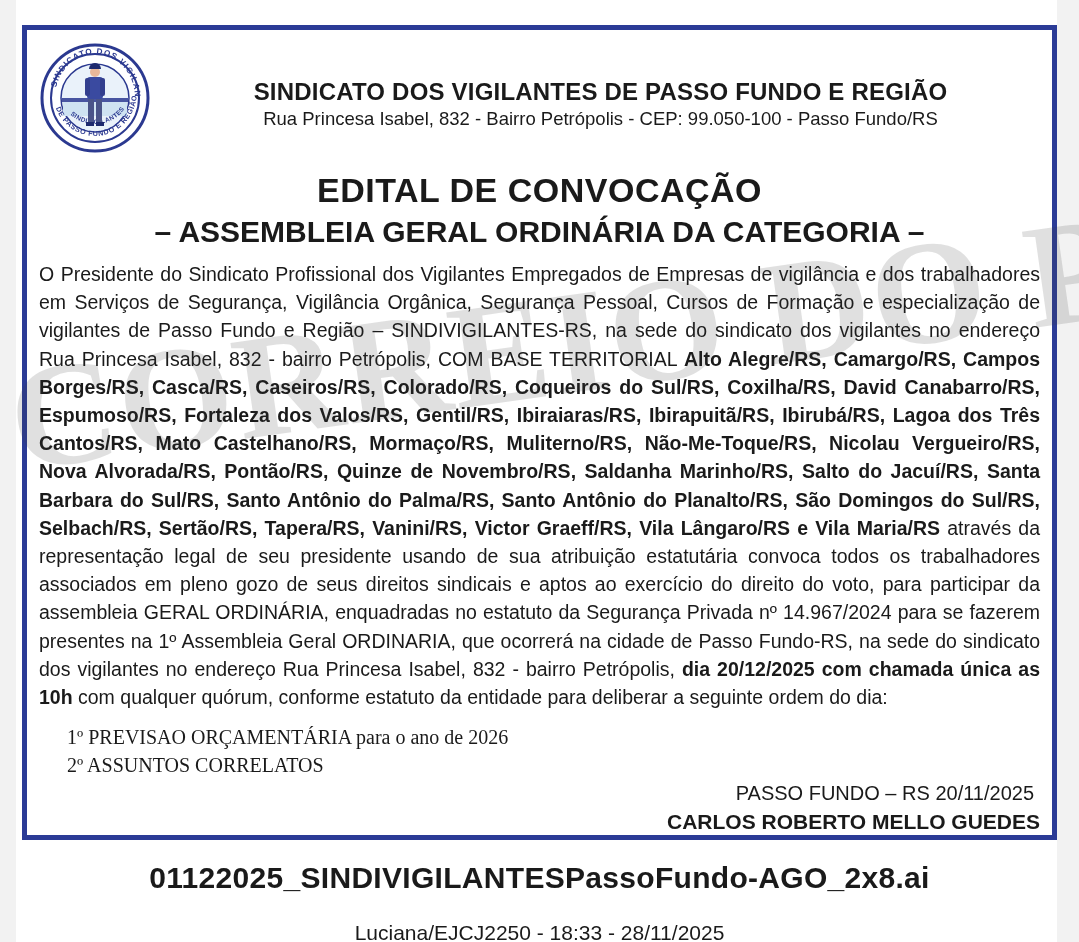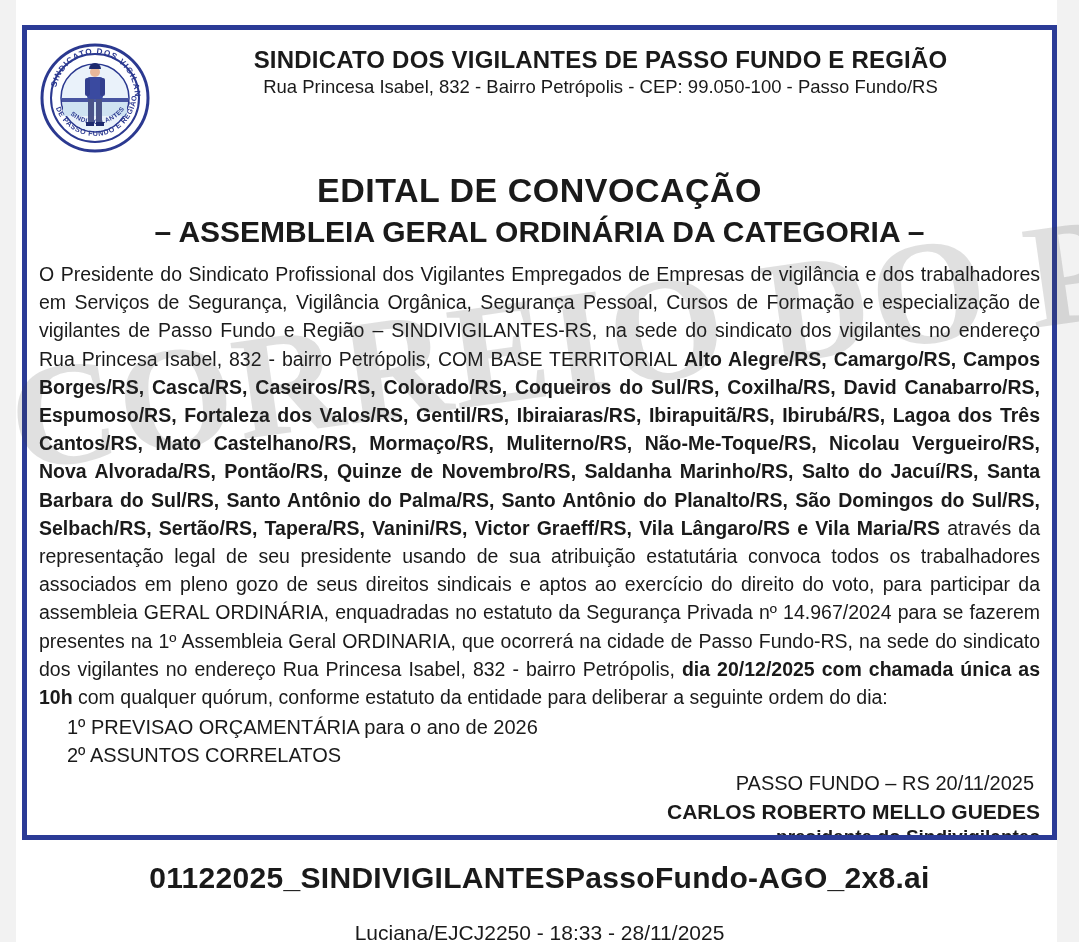"SINDICATO DOS VIGILANTES DE PASSO" .head-text { margin-top: none -> 32px }
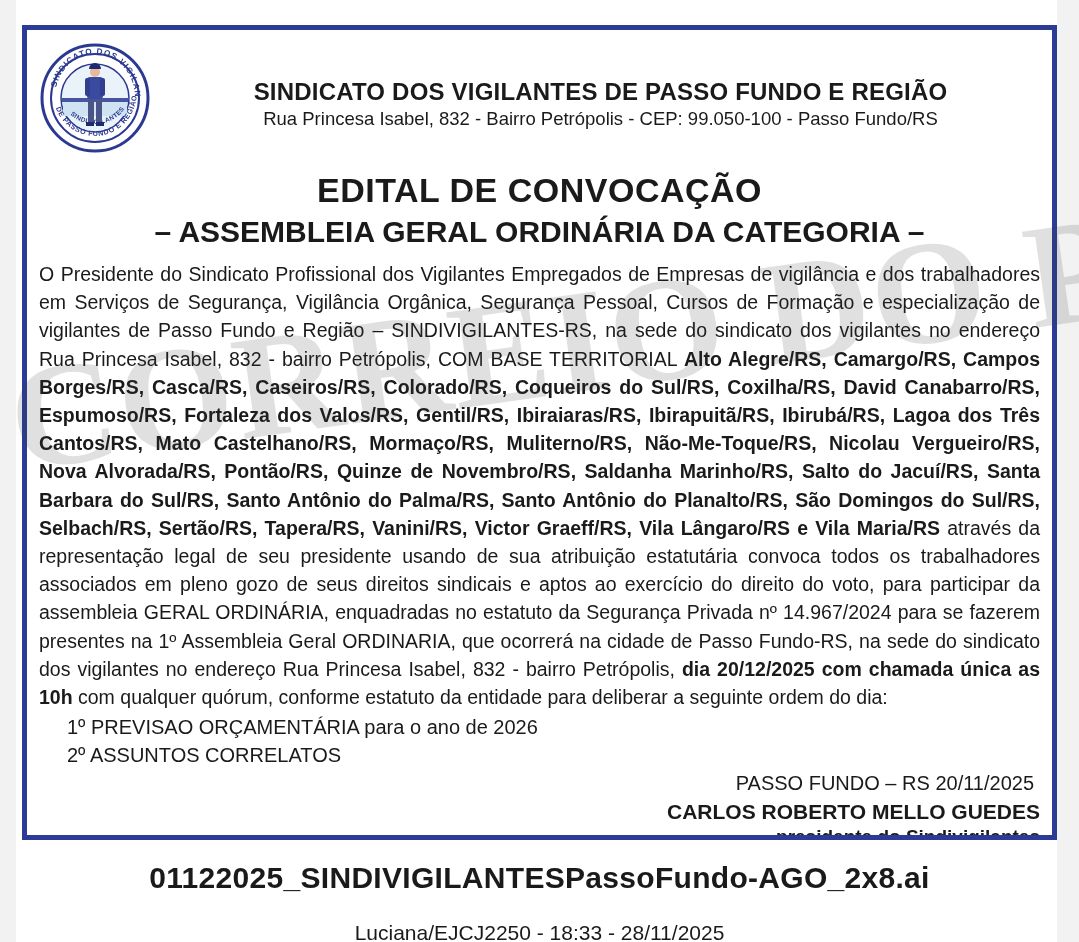"1º PREVISAO ORÇAMENTÁRIA para o" .agenda { font-family: none -> Liberation Serif, serif; margin-top: 2px -> 12px }
